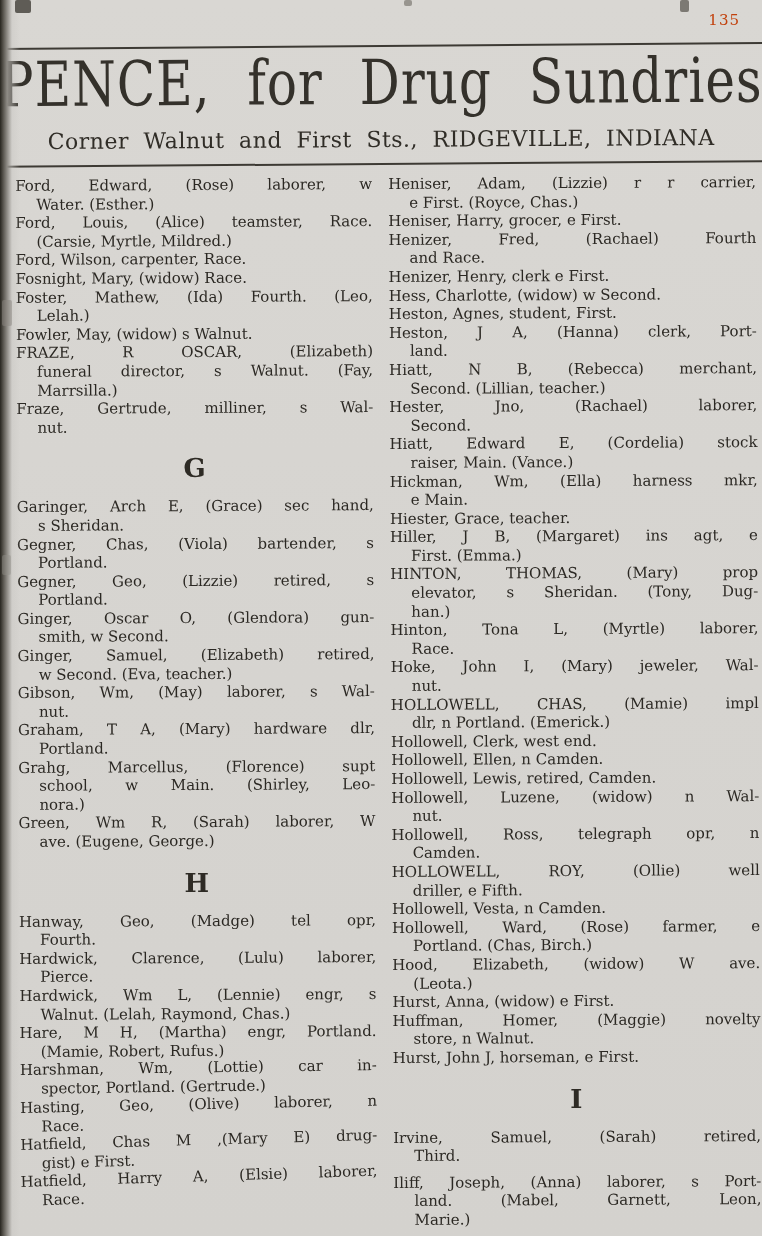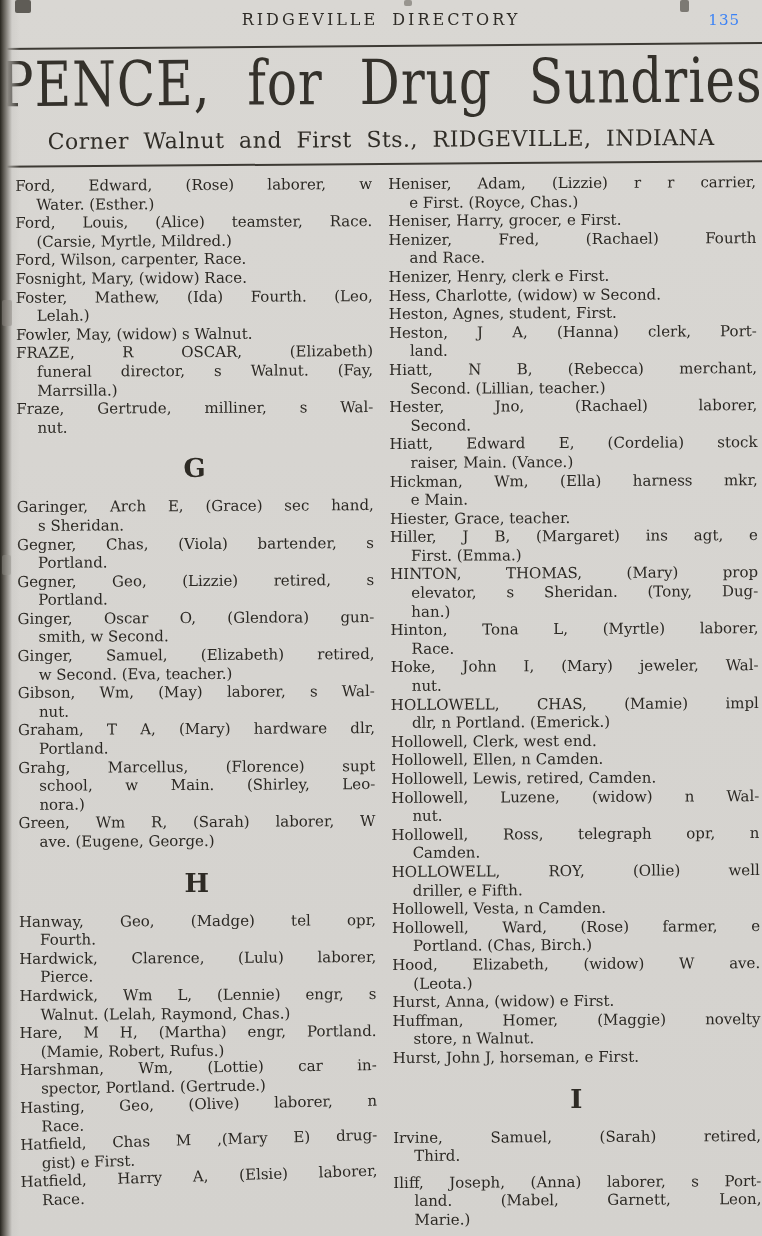"RIDGEVILLE DIRECTORY" div.title { html: <div>RIDGEVILLE DIRECTORY</div> -> none }
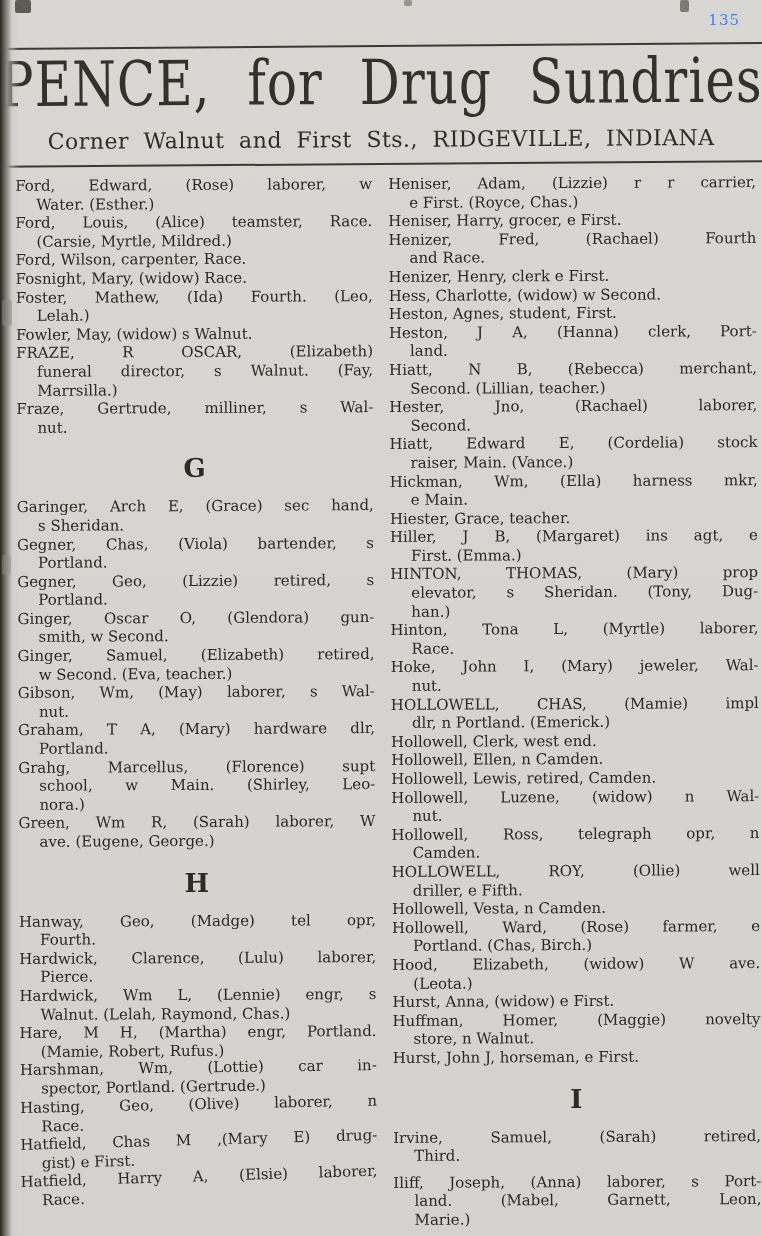"135" .pg-header .pagenum { color: #3b82f6 -> #c2410c }
